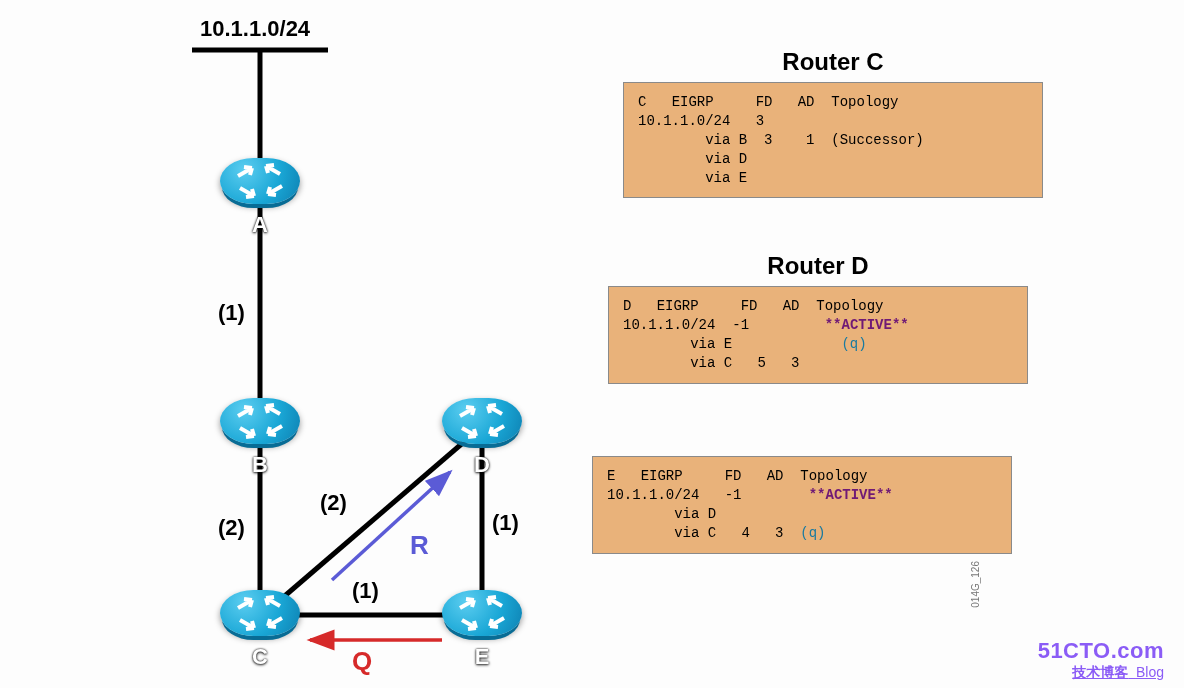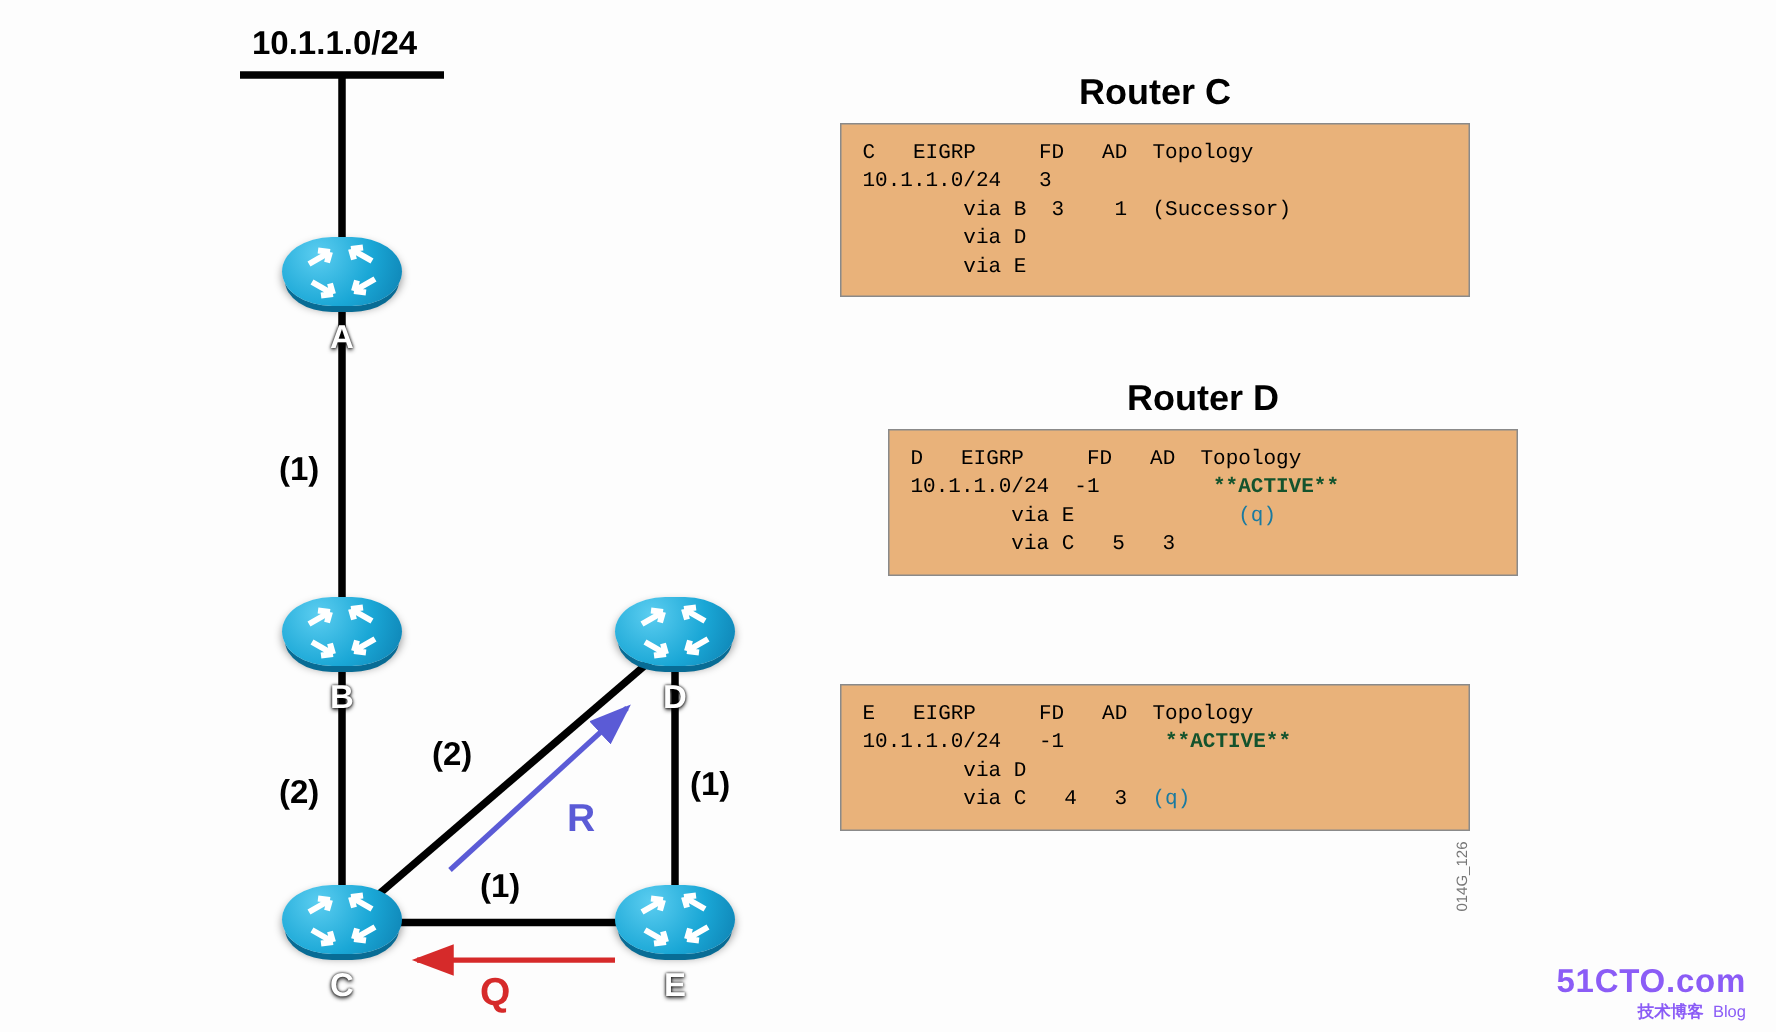"10.1.1.0/24" .canvas { margin-left: none -> 32px }
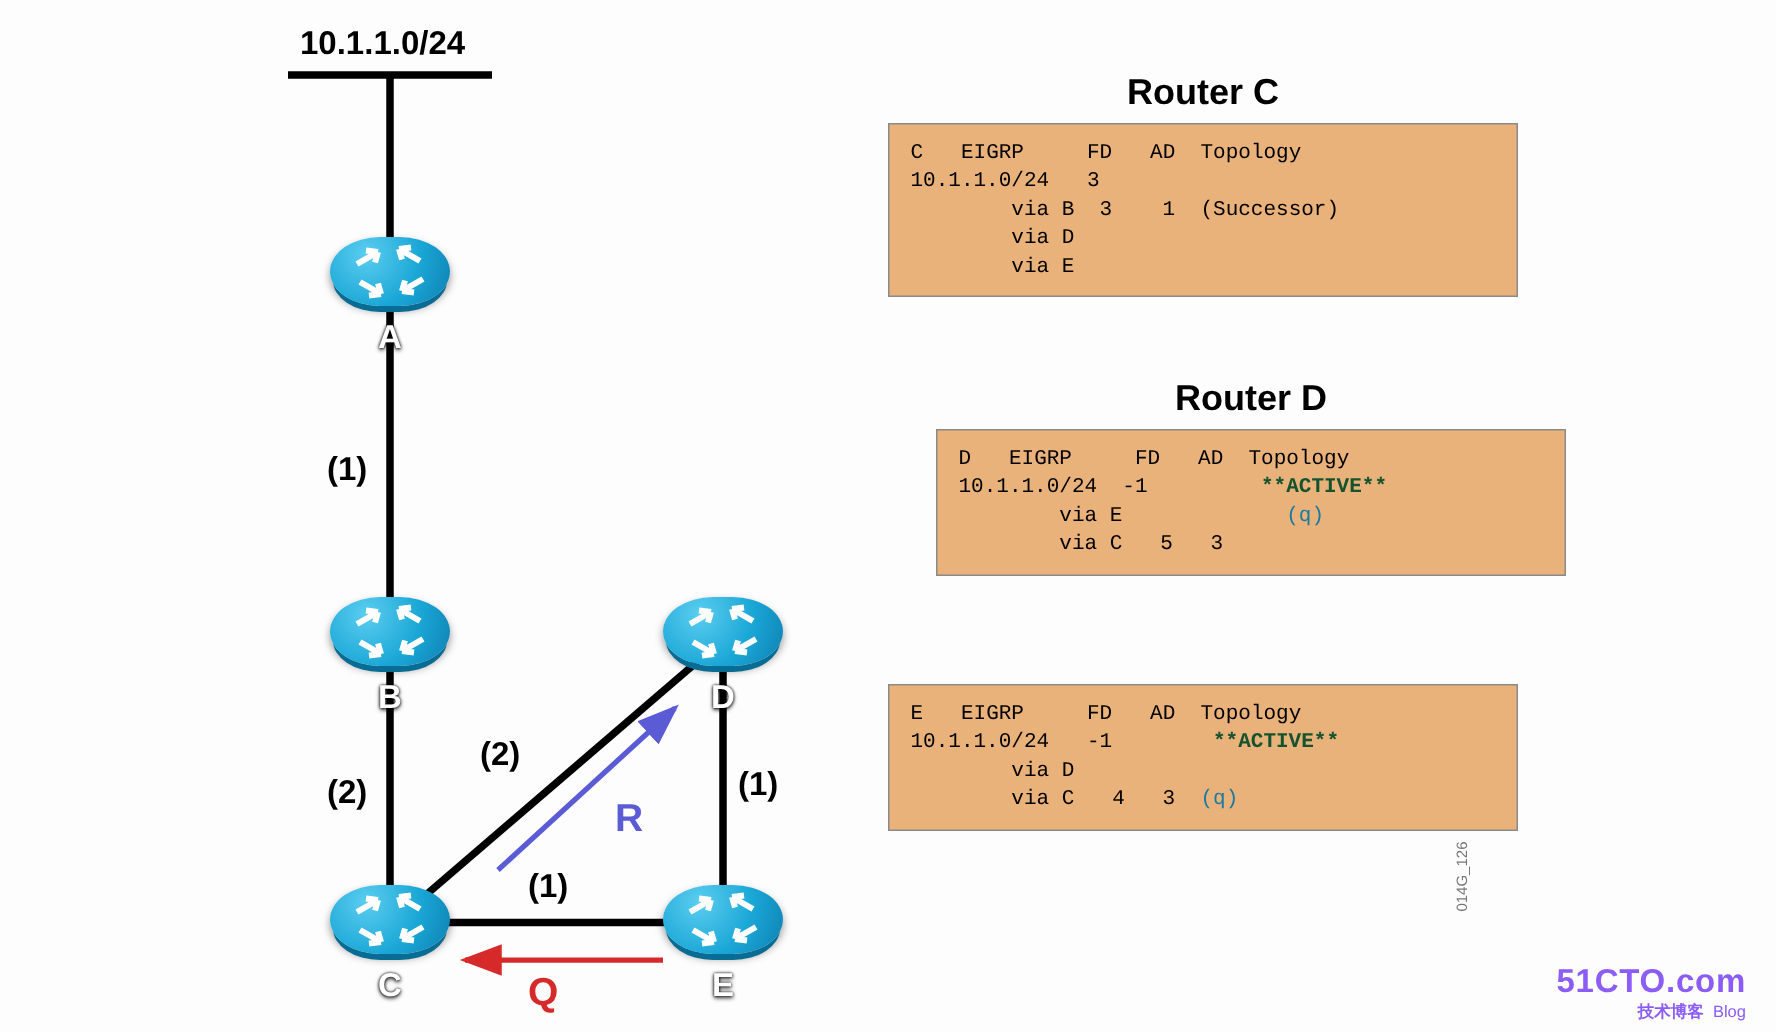"Router C" div.tbl-wrap { left: 560px -> 591px }
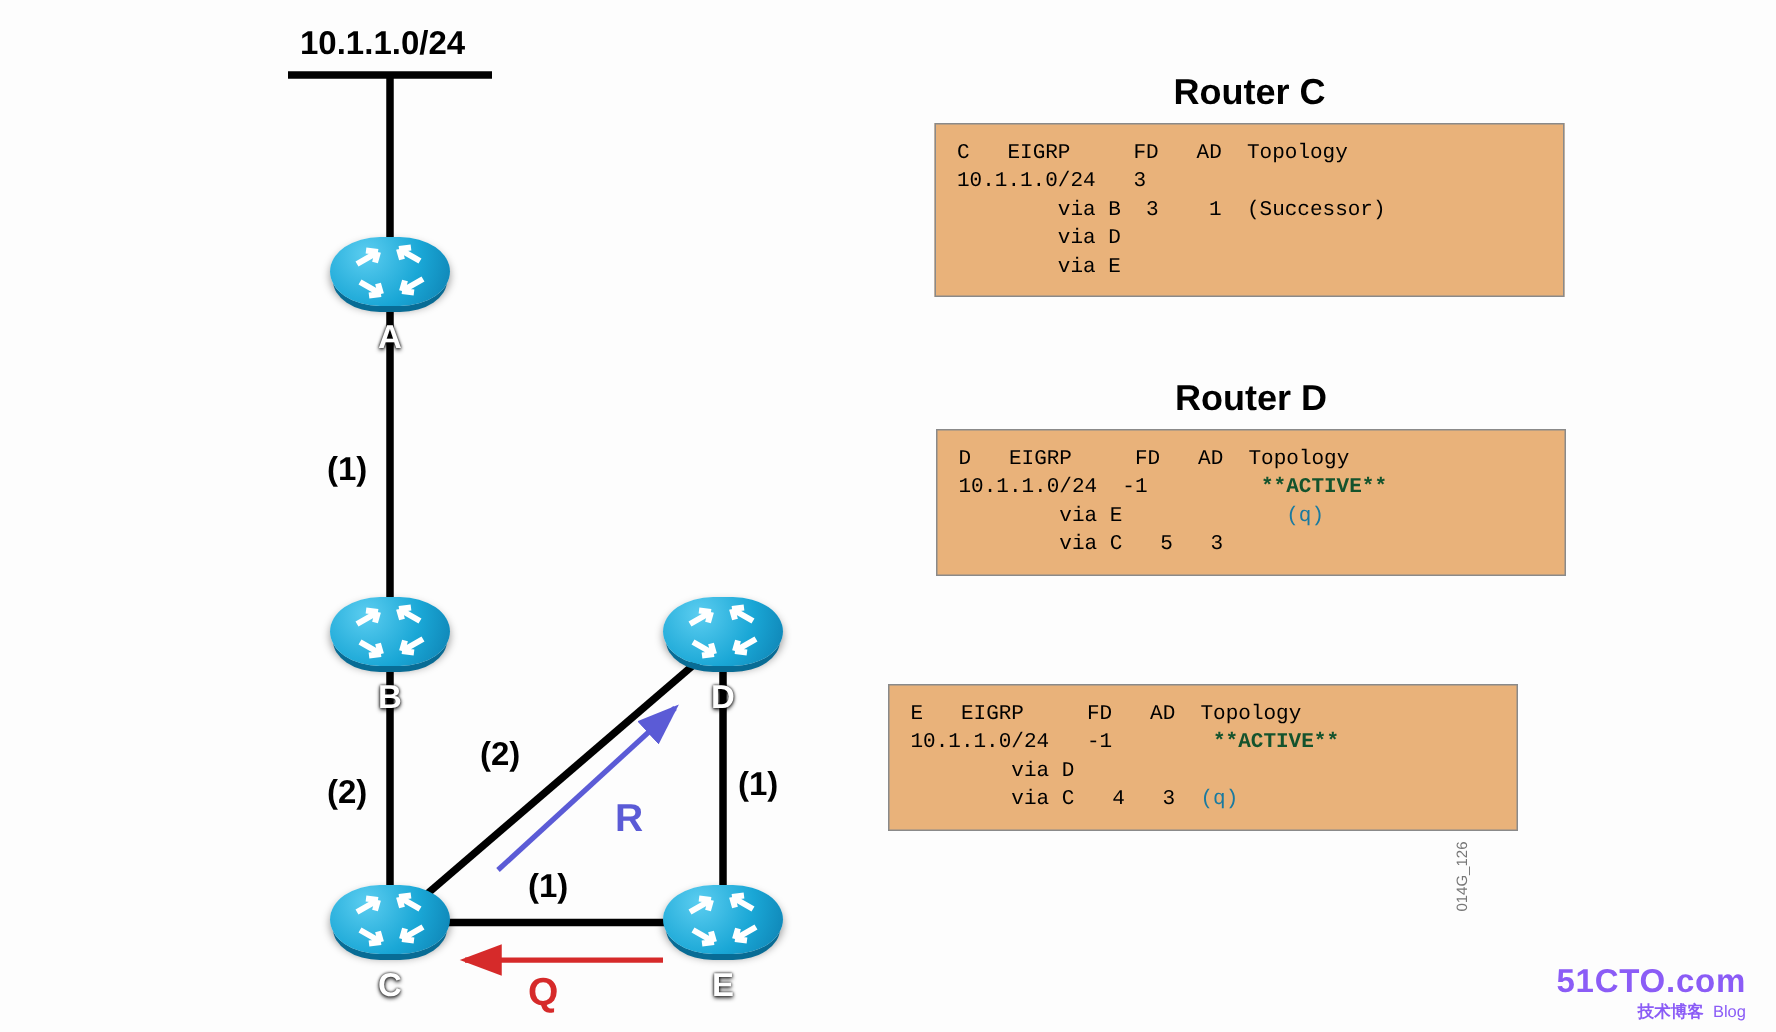"Router D" div.tbl-wrap { left: 576px -> 560px }
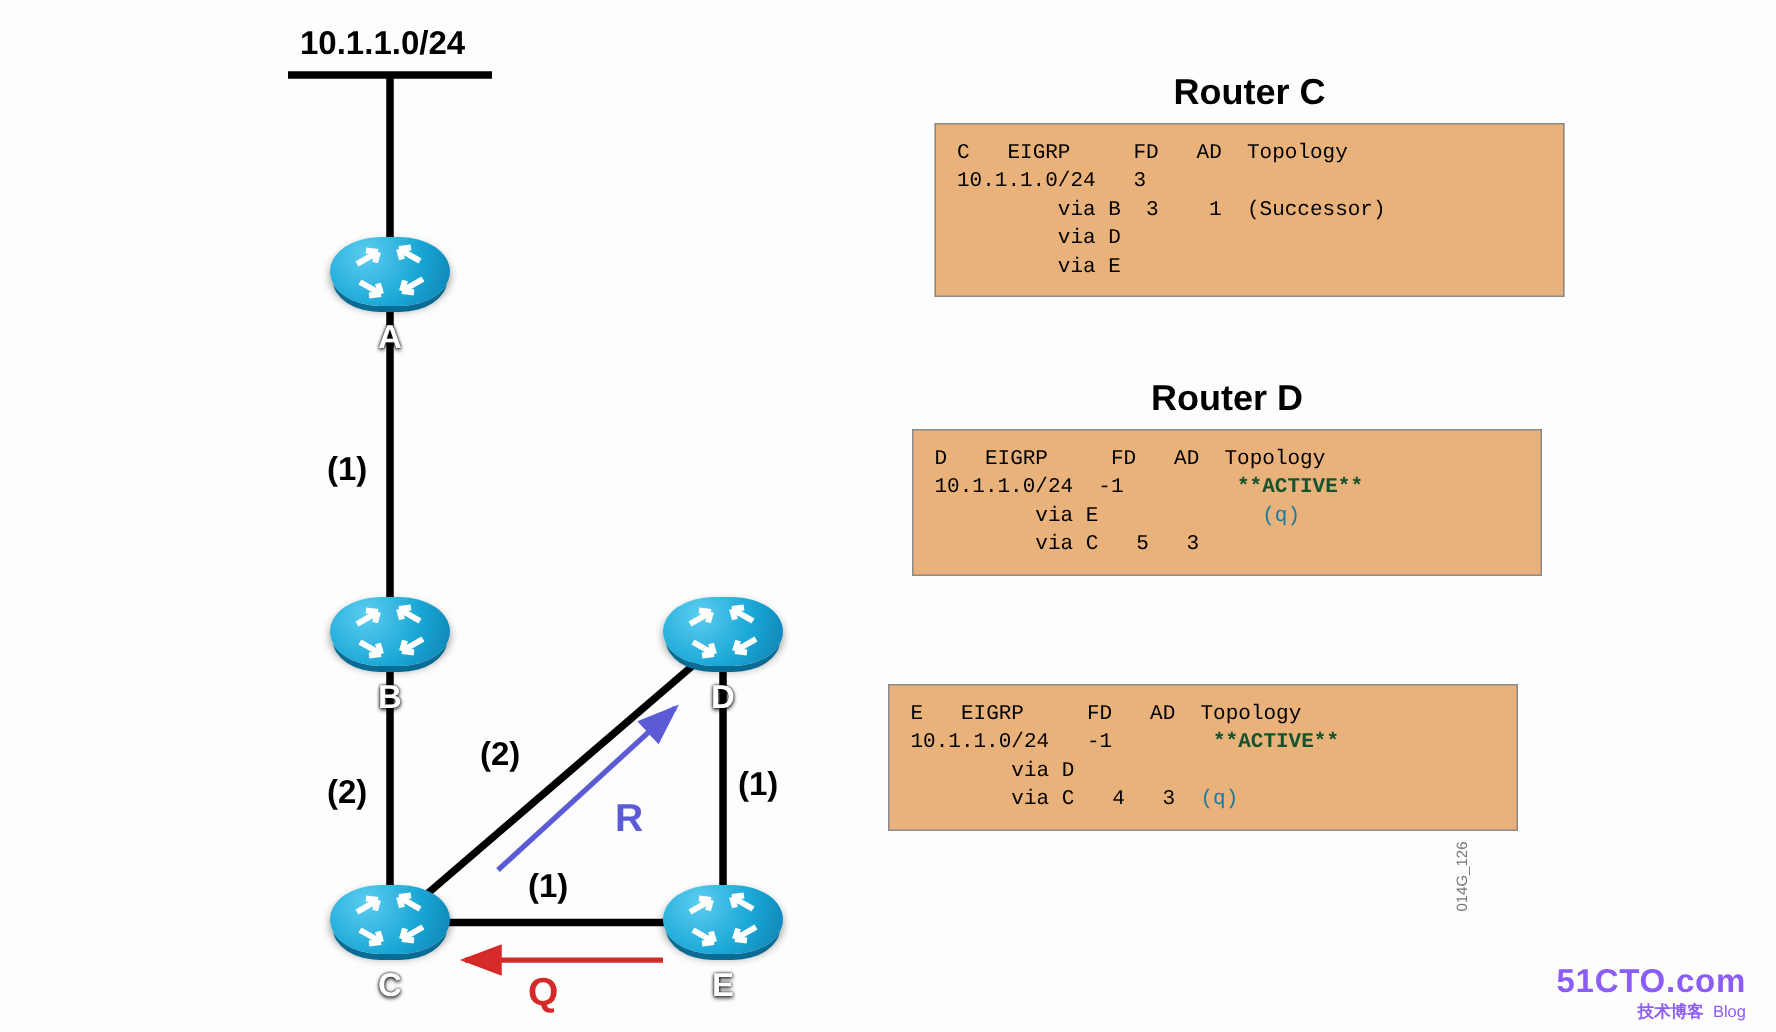"**ACTIVE**" .active { color: #14532d -> #701a75 }
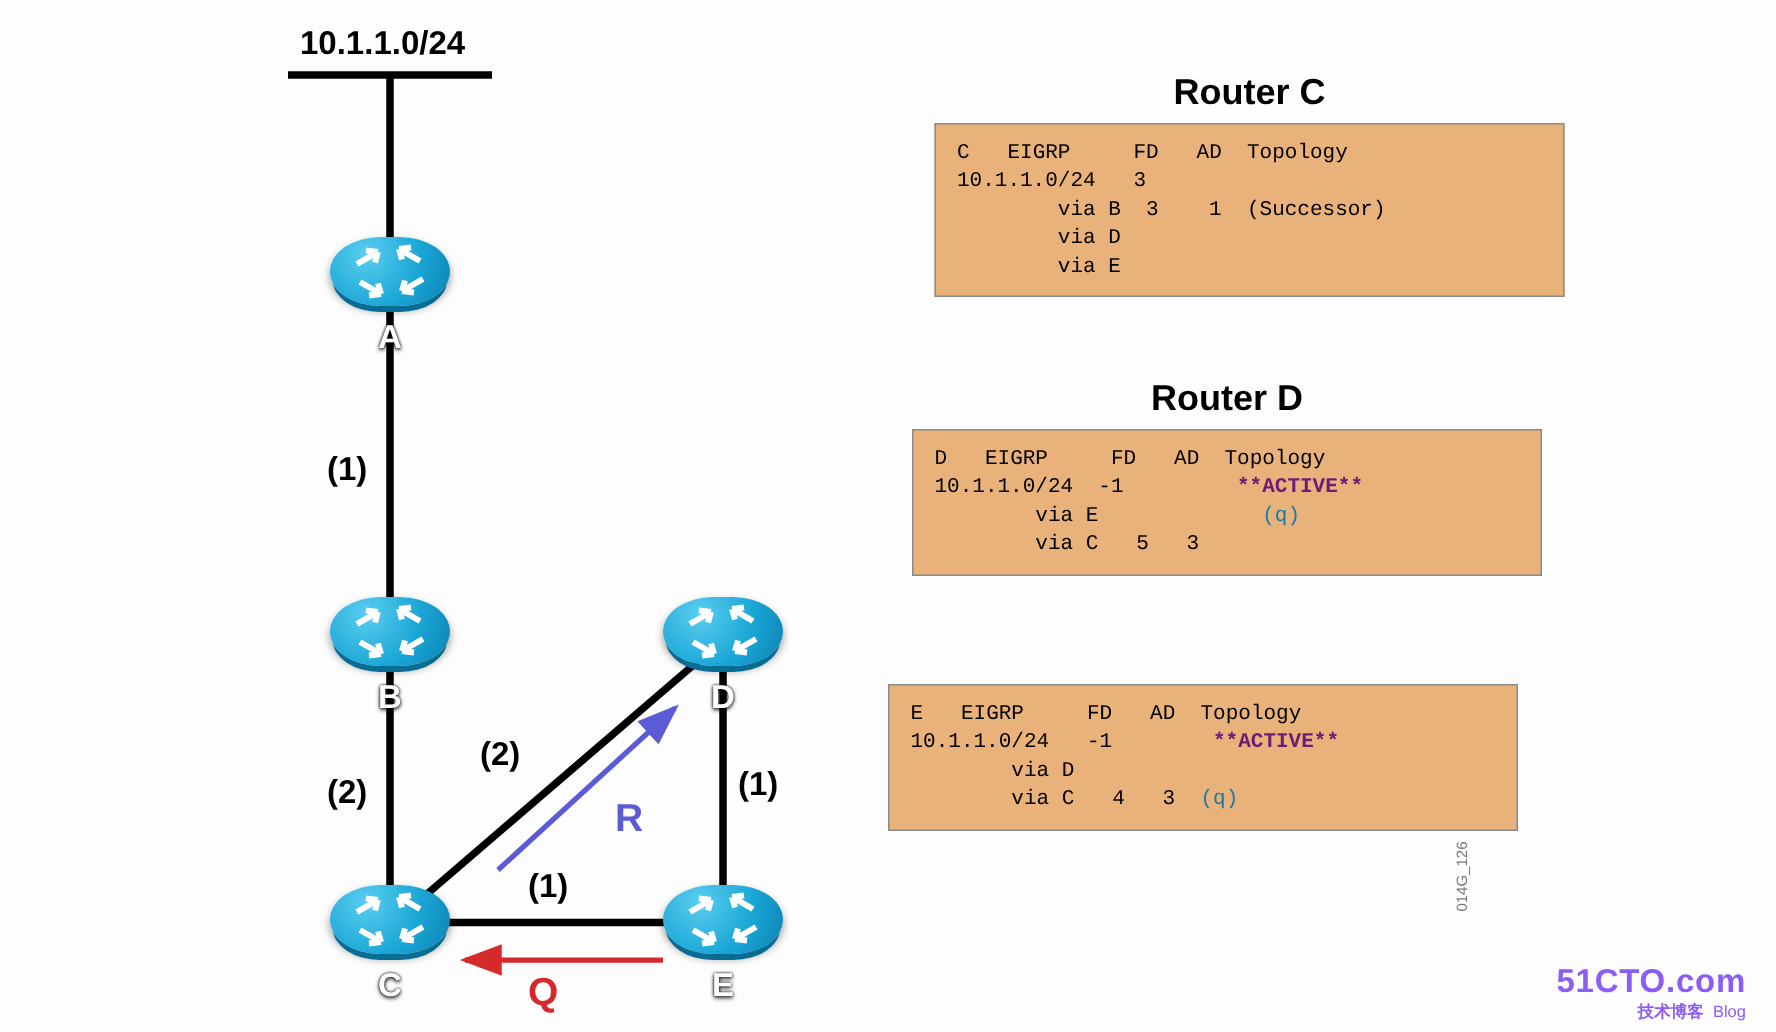"技术博客 Blog" .watermark .small { font-size: 11px -> 14px; text-decoration: none -> underline }
